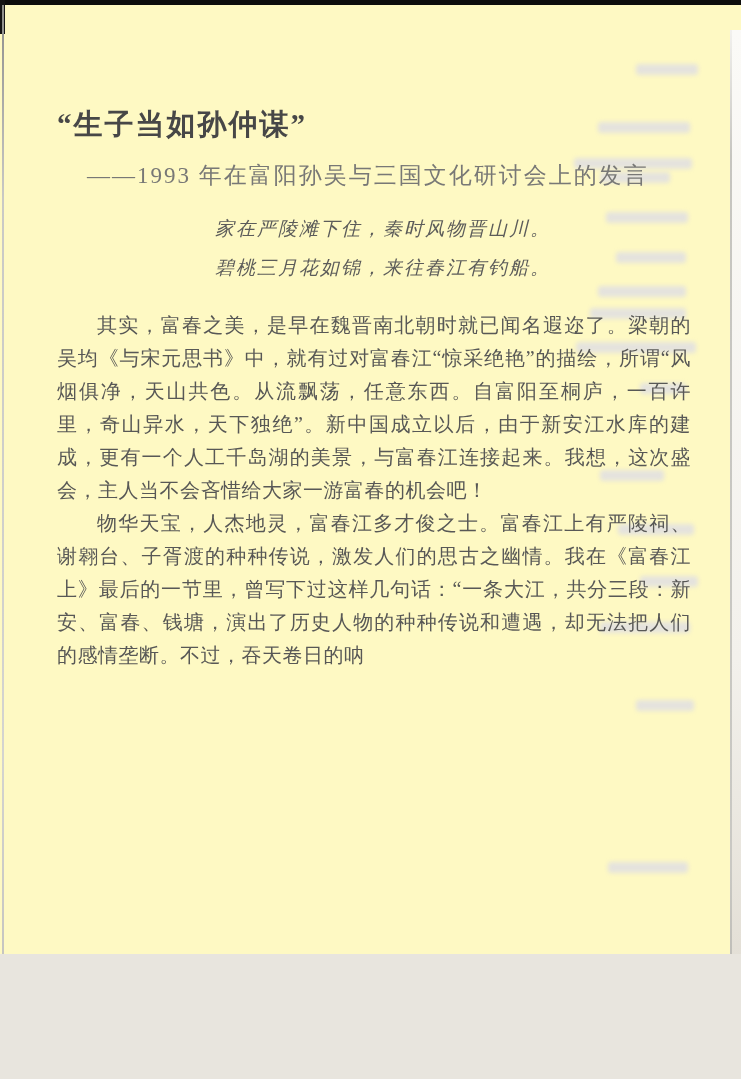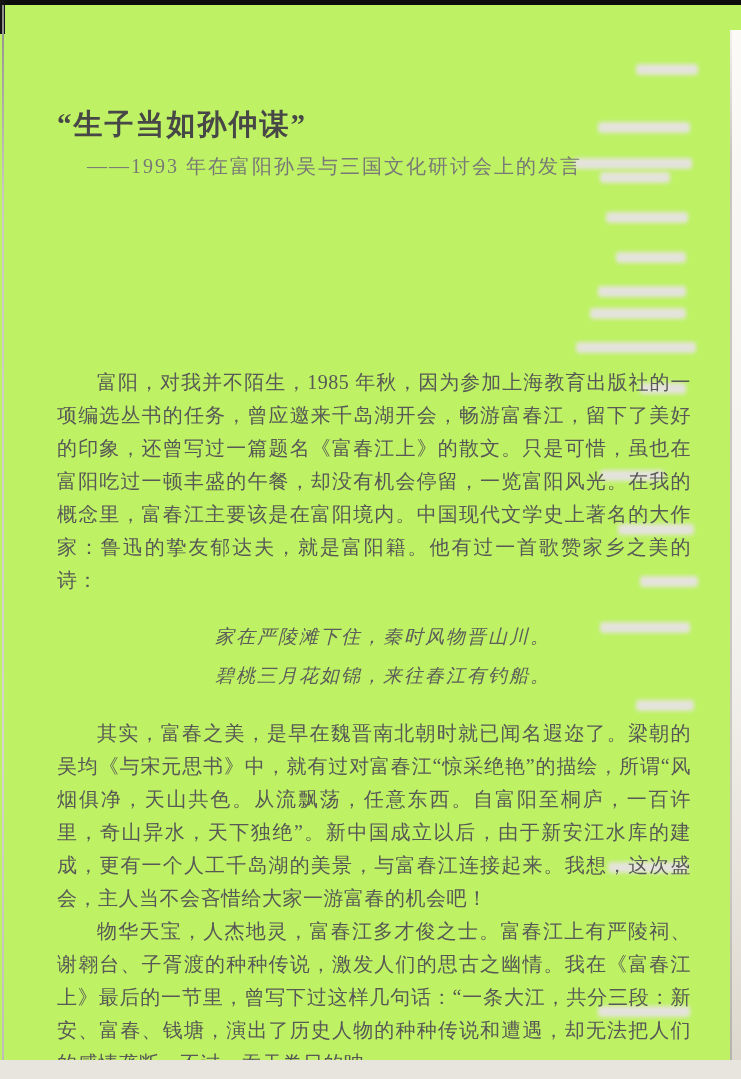"“生子当如孙仲谋”" .page { background: #bef264 -> #fef9c3; height: 1060px -> 954px }
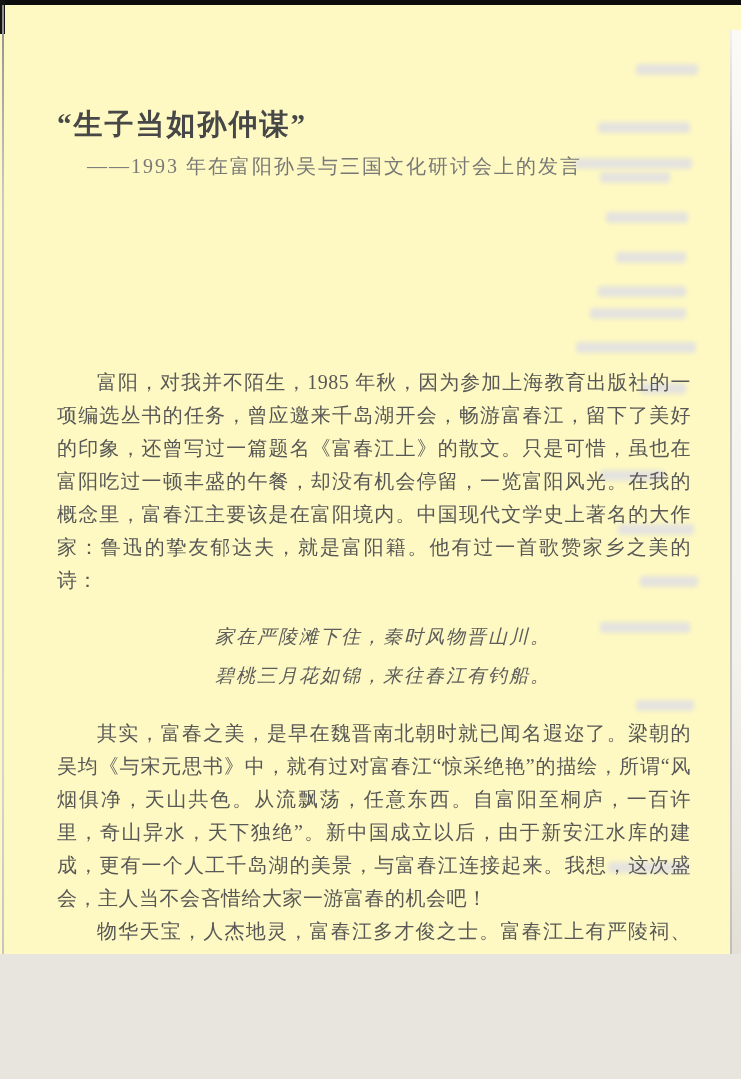"——1993 年在富阳孙吴与三国文化研讨会上的发言" .subtitle { font-size: 20px -> 23px; margin-top: 11px -> 21px }
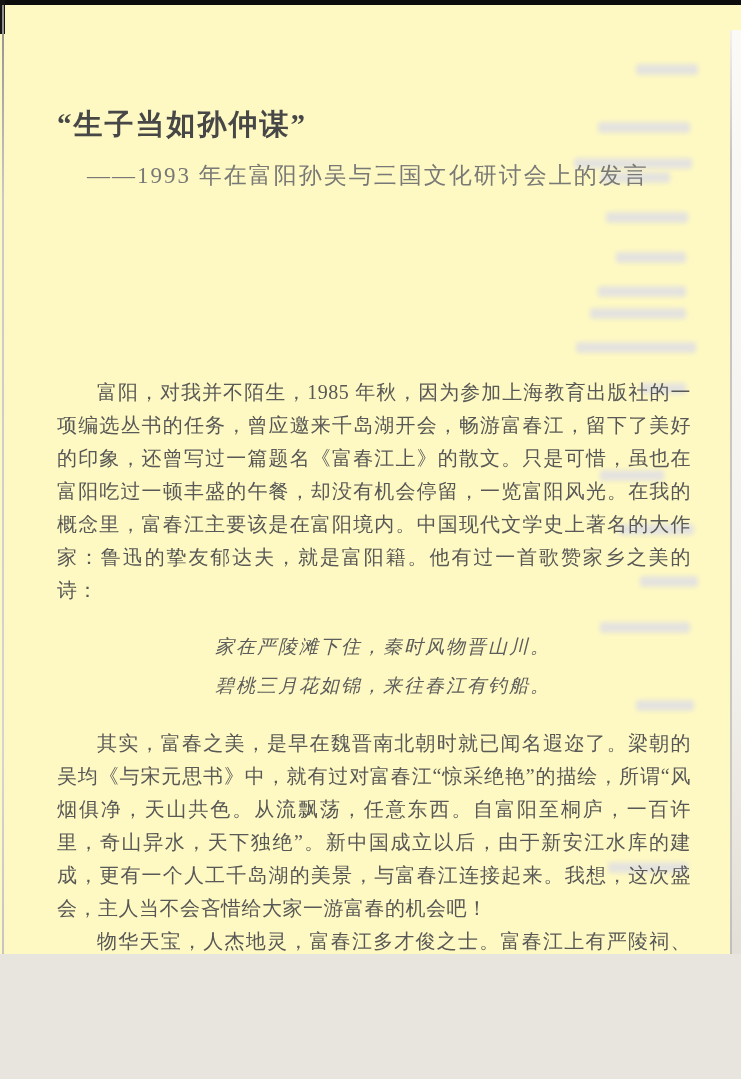"富阳，对我并不陌生，1985" p.body-p { html: <p>富阳，对我并不陌生，1985 年秋，因为参加上海教育出版社的一项编选丛书的任务，曾应邀来千岛湖开会，畅游富春江，留下了美好的印象，还曾写过一篇题名《富春江上》的散文。只是可惜，虽也在富阳吃过一顿丰盛的午餐，却没有机会停留，一览富阳风光。在我的概念里，富春江主要该是在富阳境内。中国现代文学史上著名的大作家：鲁迅的挚友郁达夫，就是富阳籍。他有过一首歌赞家乡之美的诗：</p> -> none }
